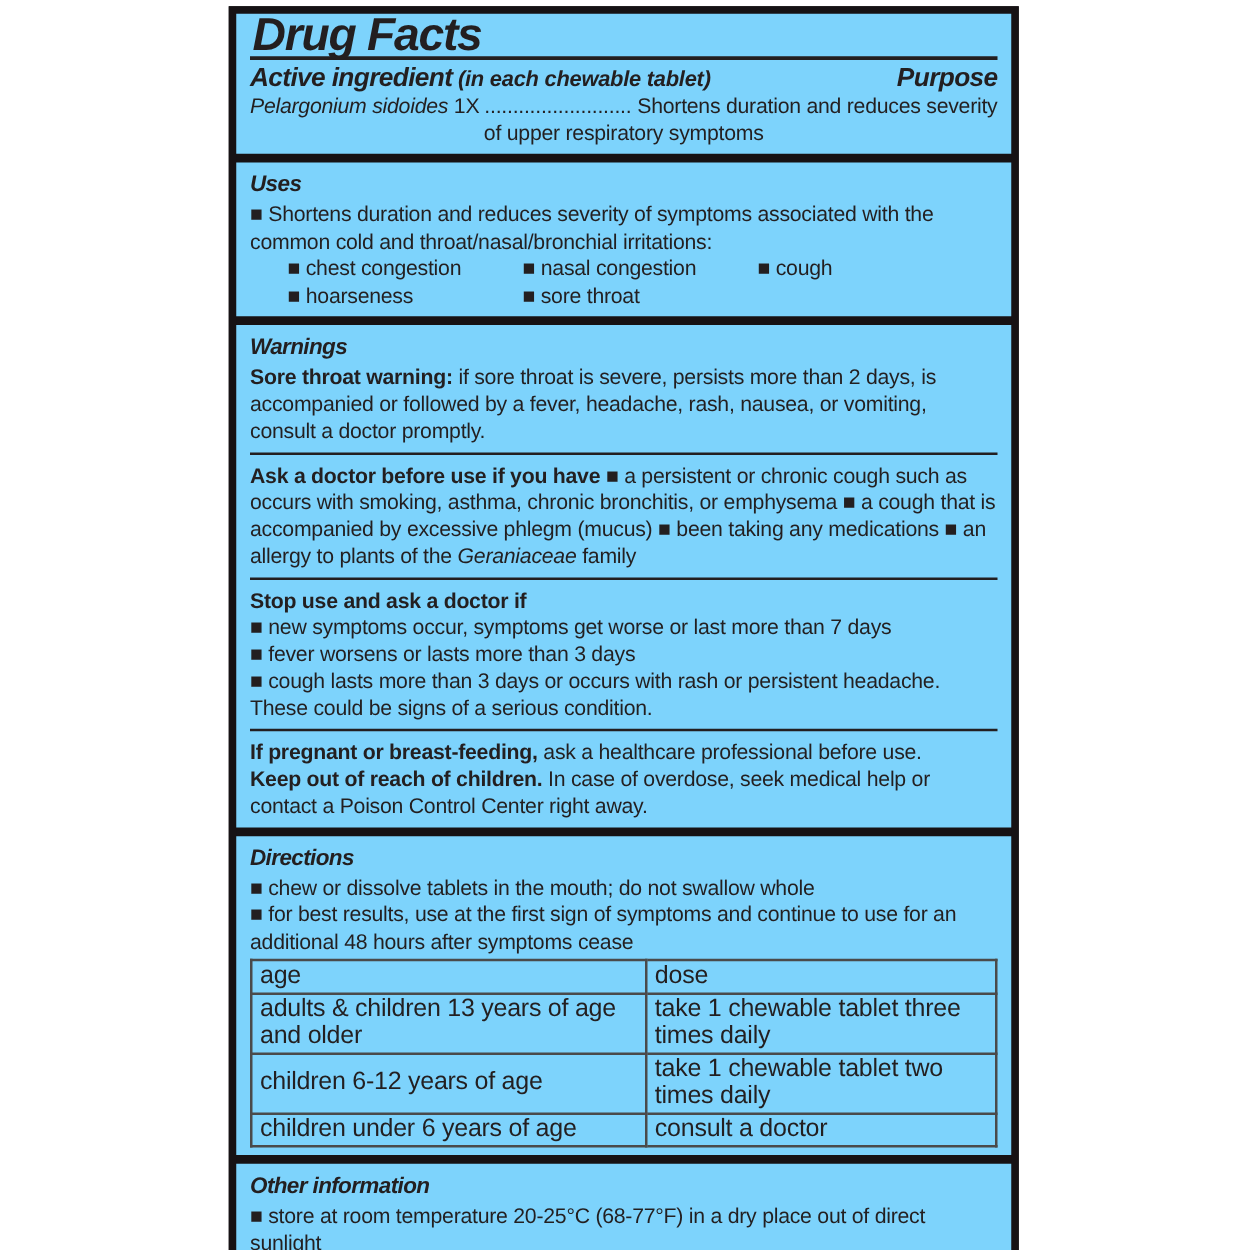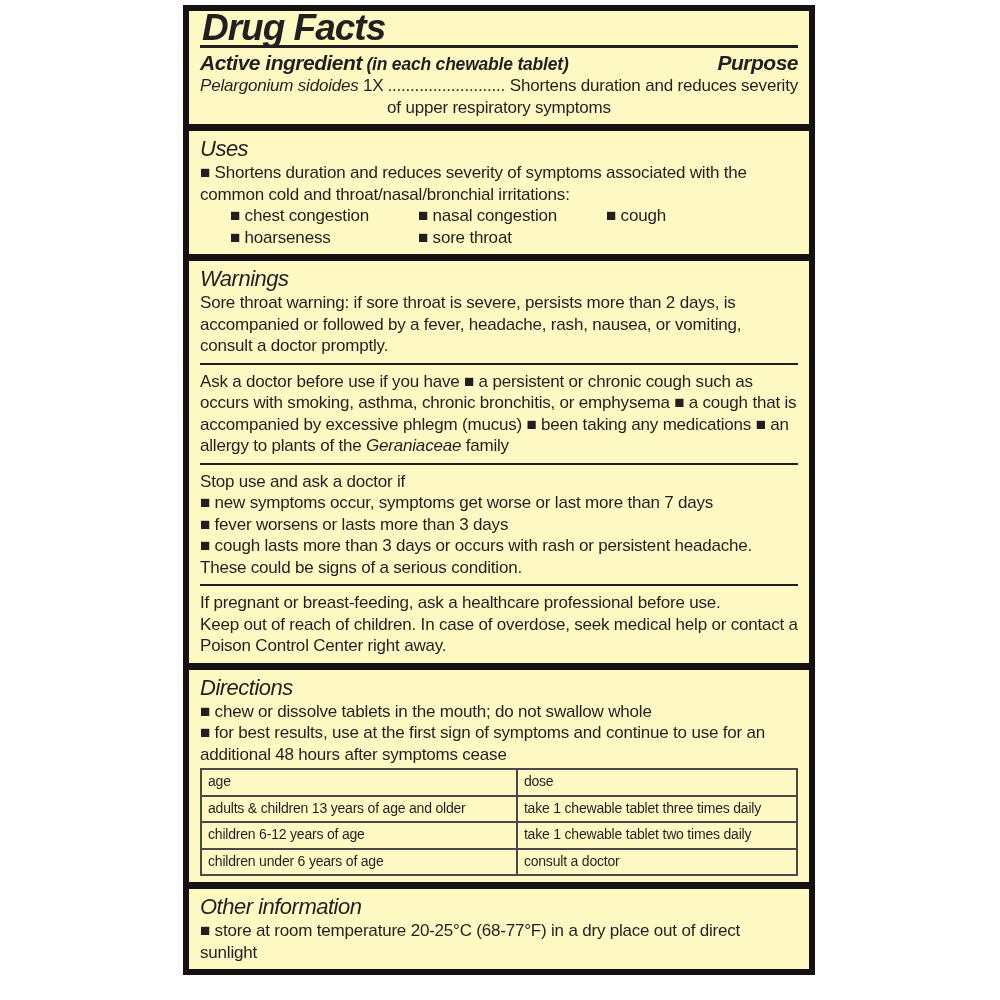"Drug Facts" .section { background: #fef9c3 -> #7dd3fc }
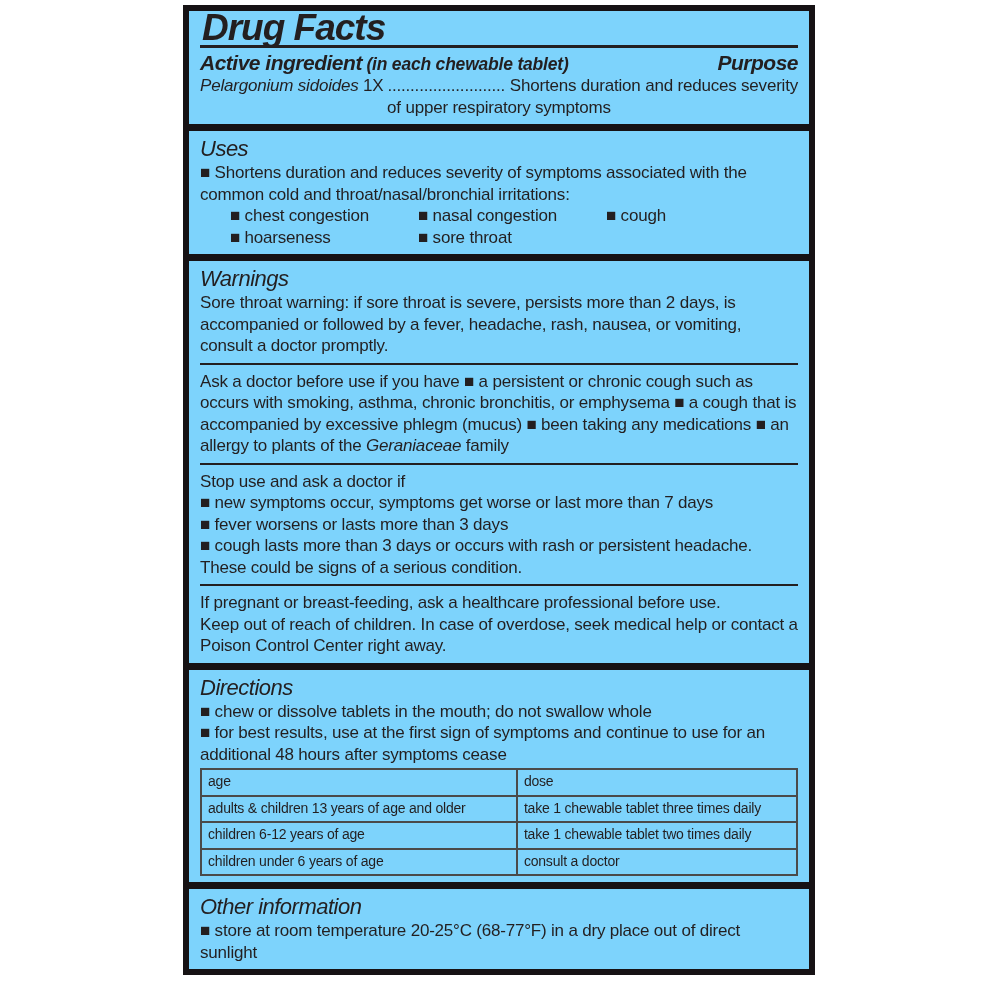"Uses" .sec-heading { font-size: 22px -> 18px; font-weight: normal -> bold }
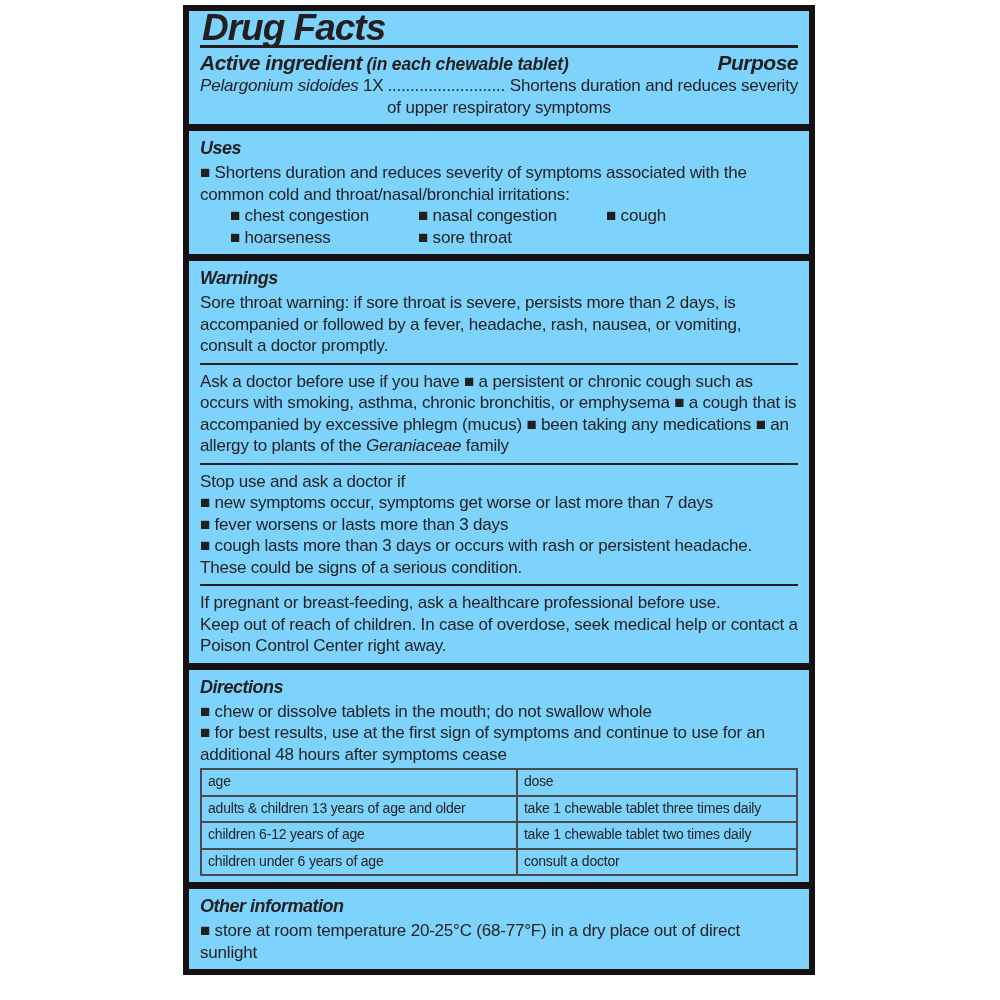"Sore throat warning:" .bold { font-weight: normal -> bold }
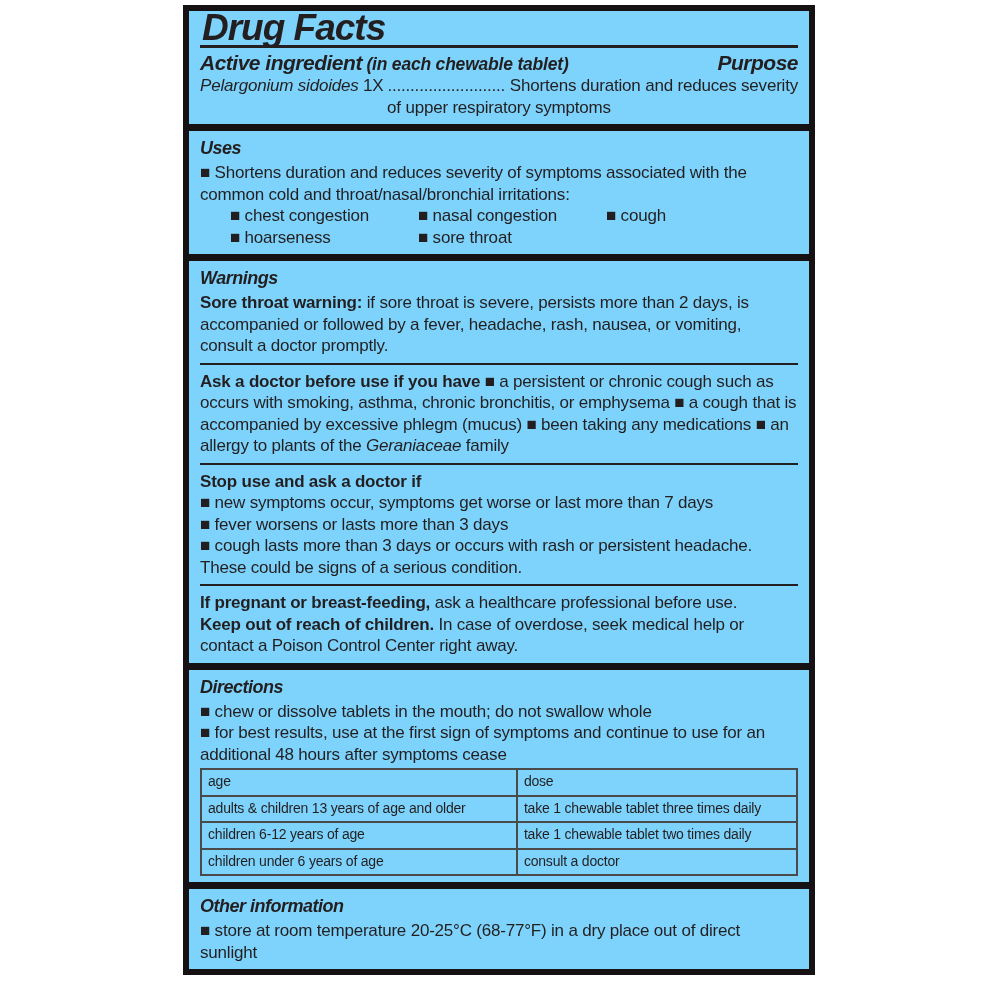"age" .dose-table { font-size: 14px -> 20px }
